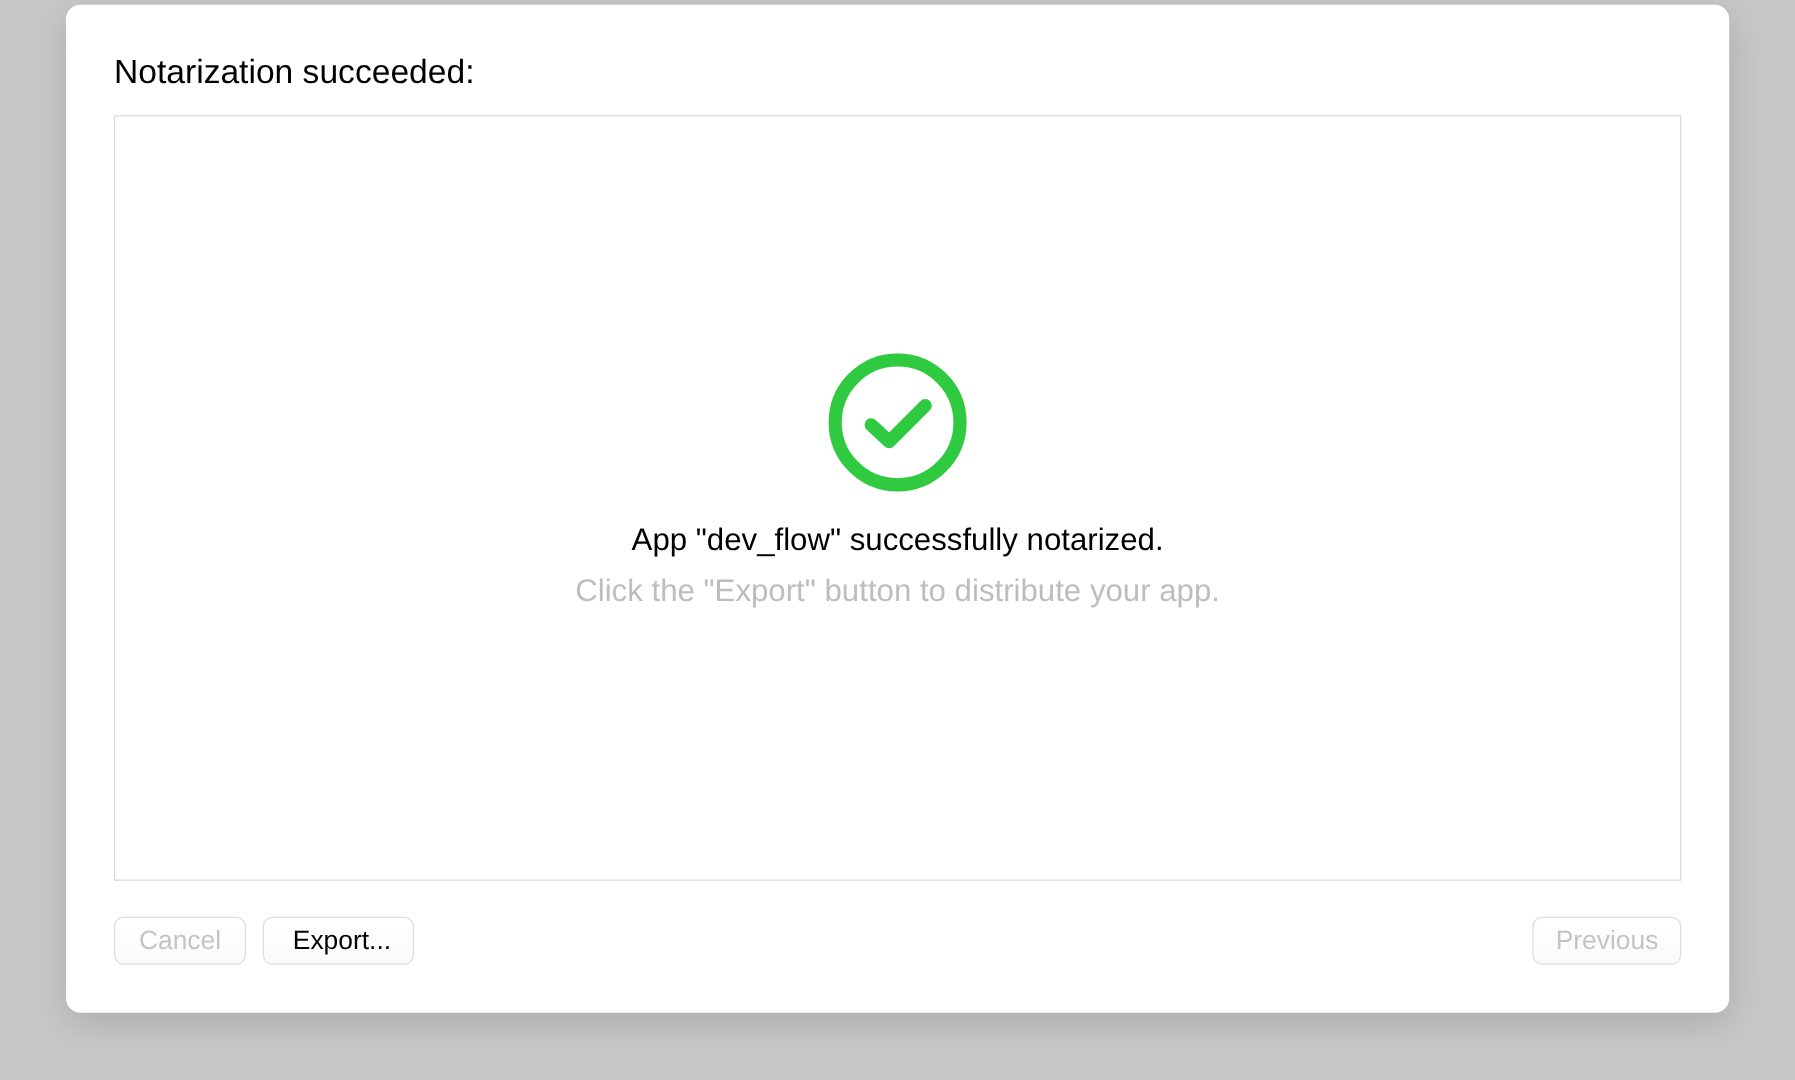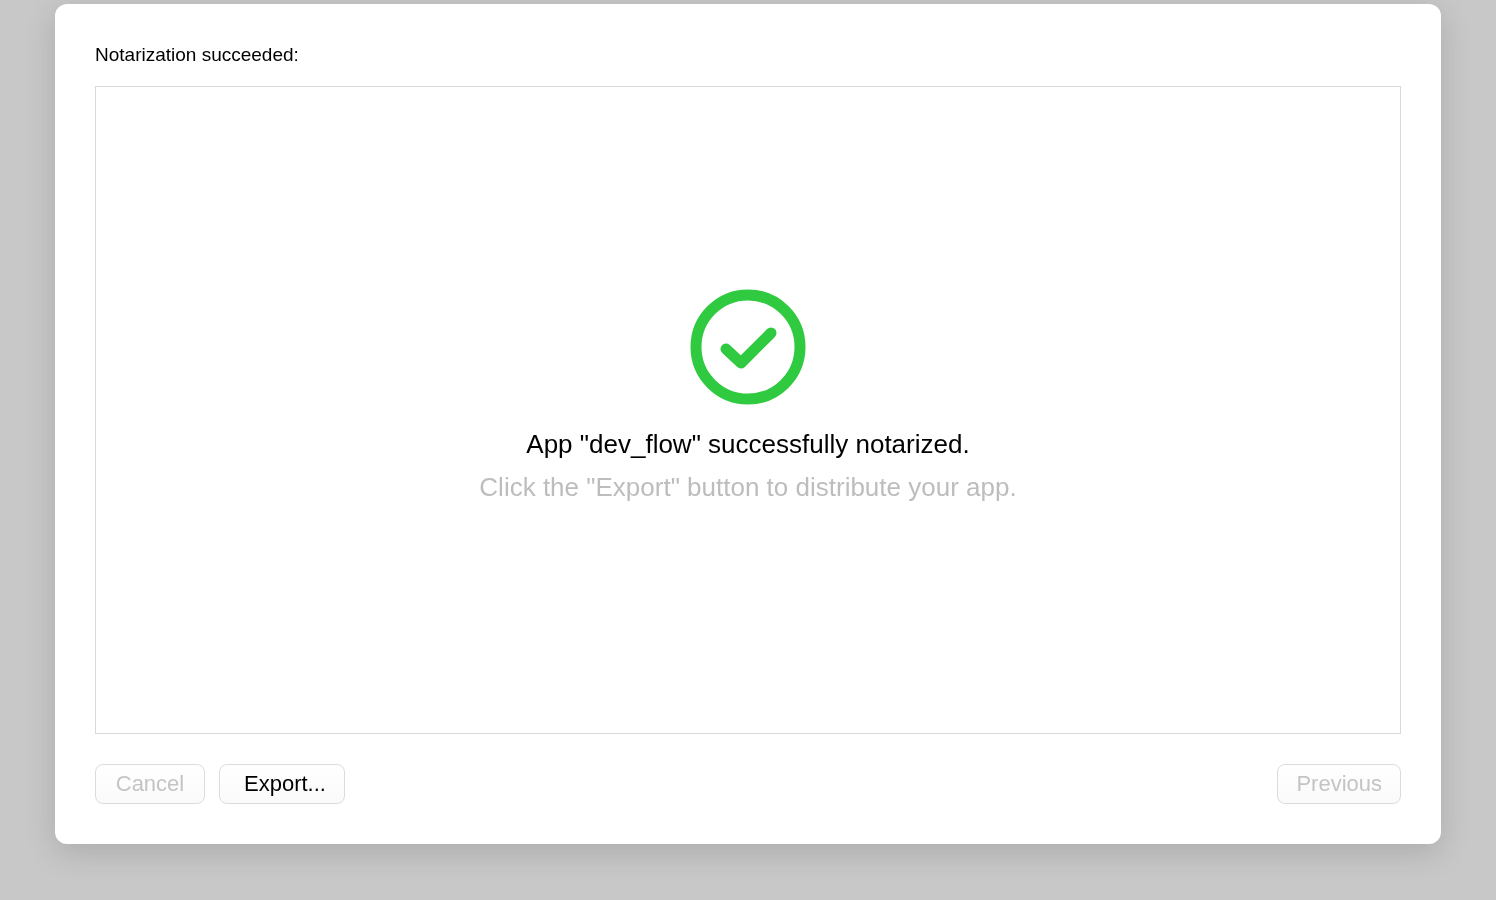"Notarization succeeded:" .dialog-title { font-size: 19px -> 28px }
